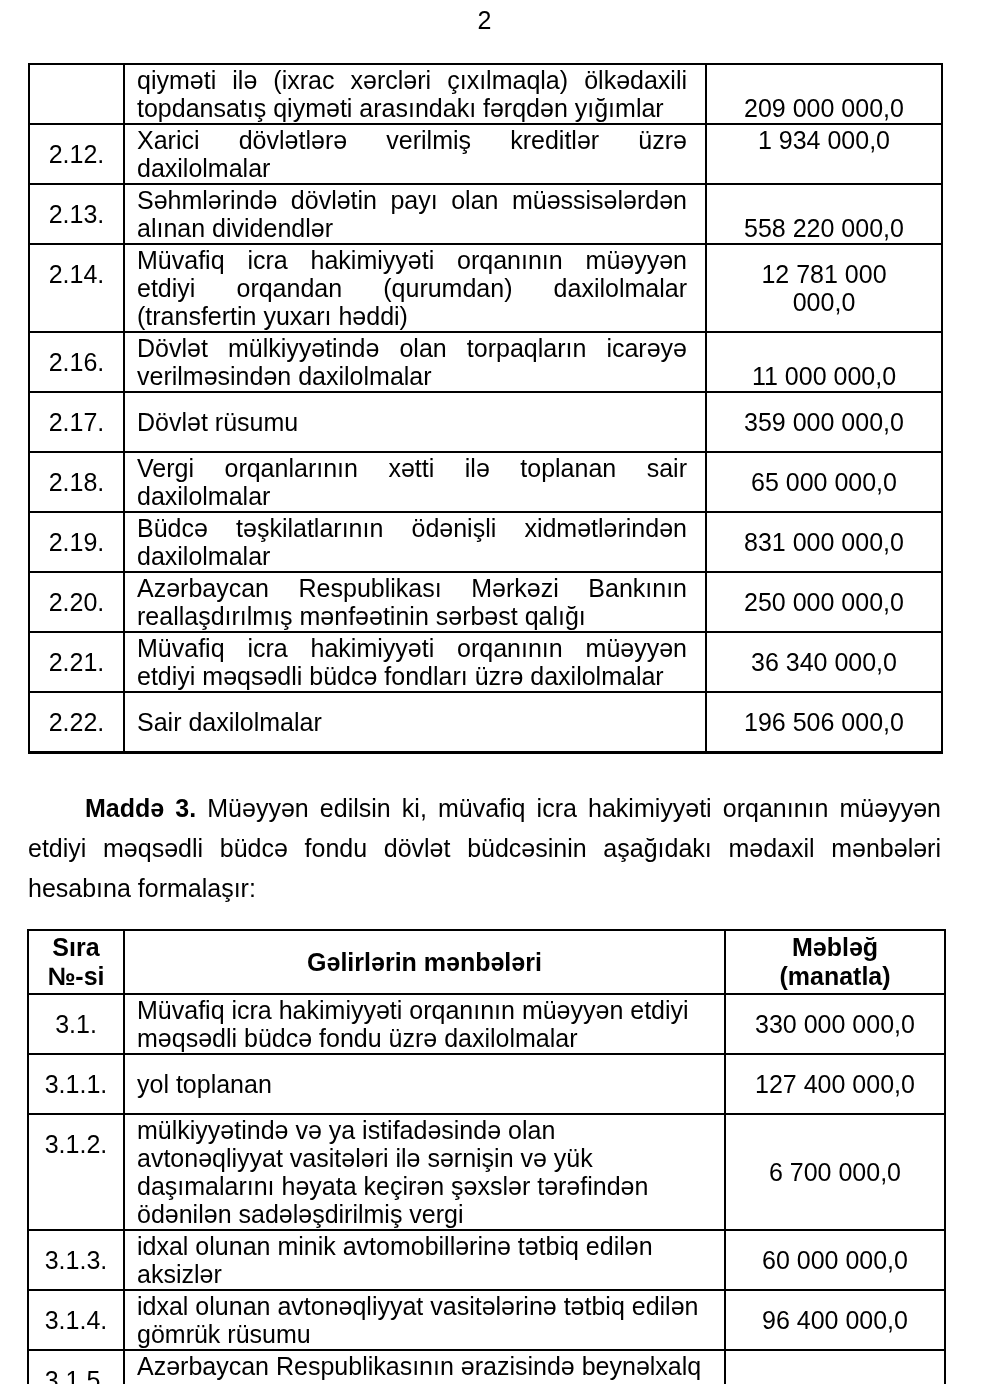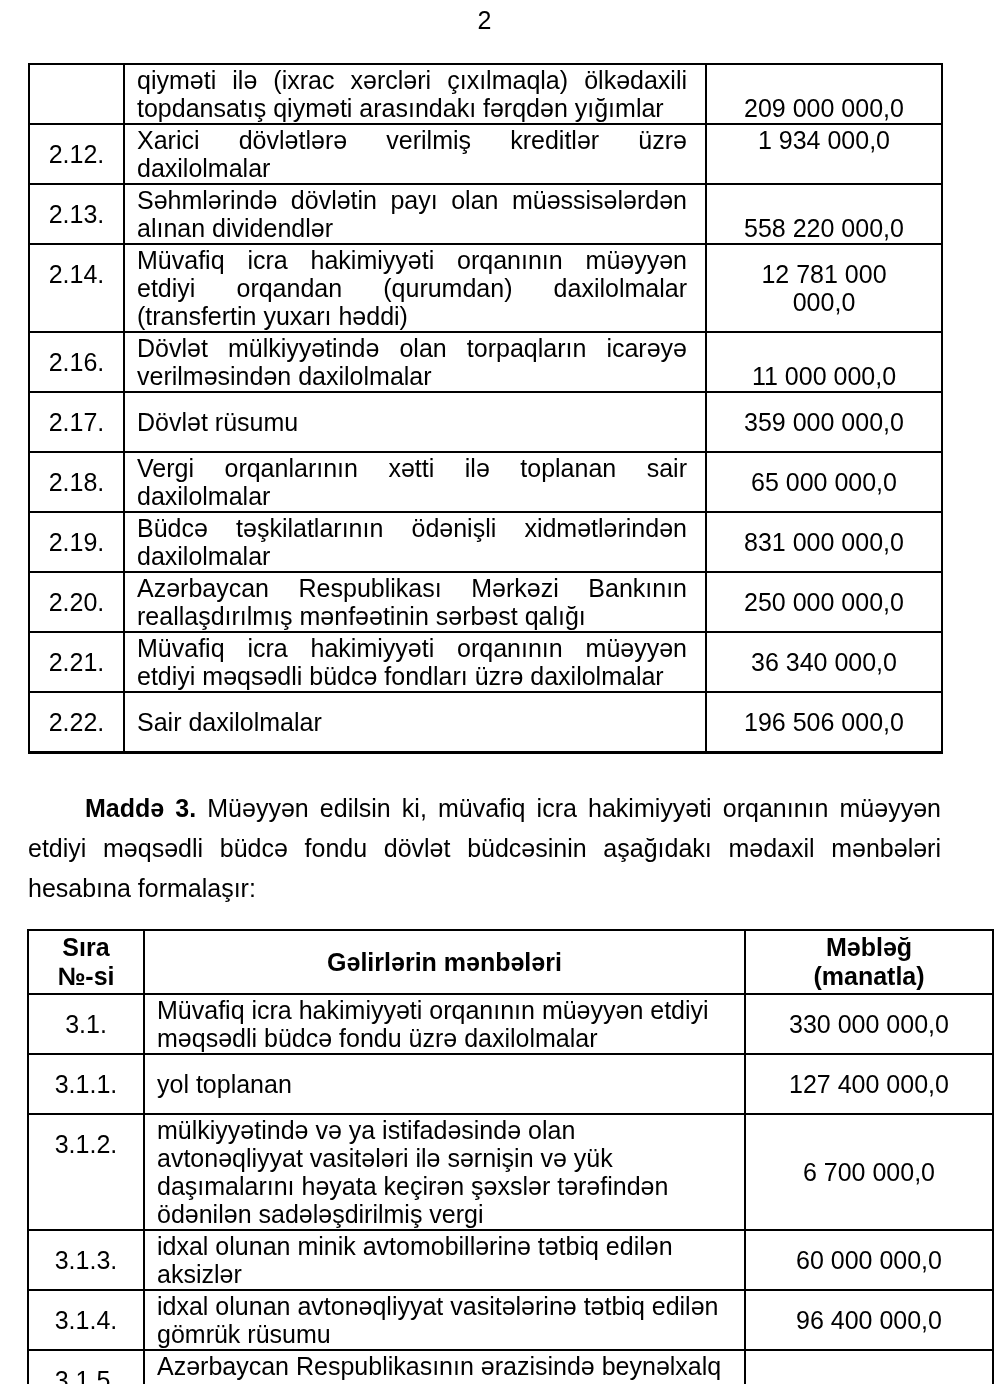"Sıra" .t2 .c-no { width: 116px -> 96px }
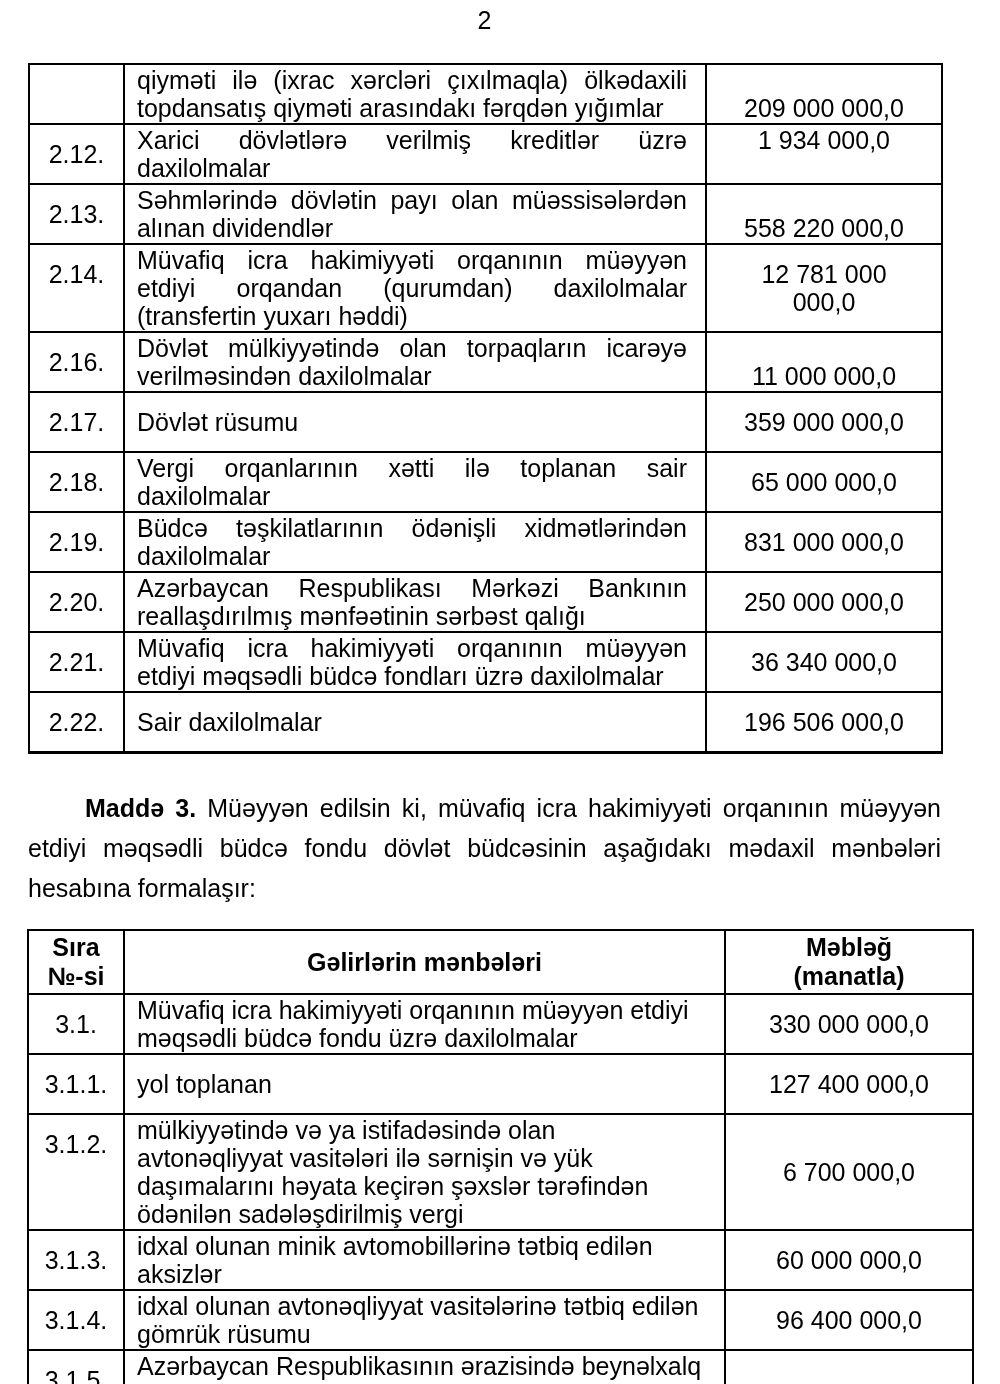"Məbləğ" .t2 .c-amt { width: 248px -> 220px }
